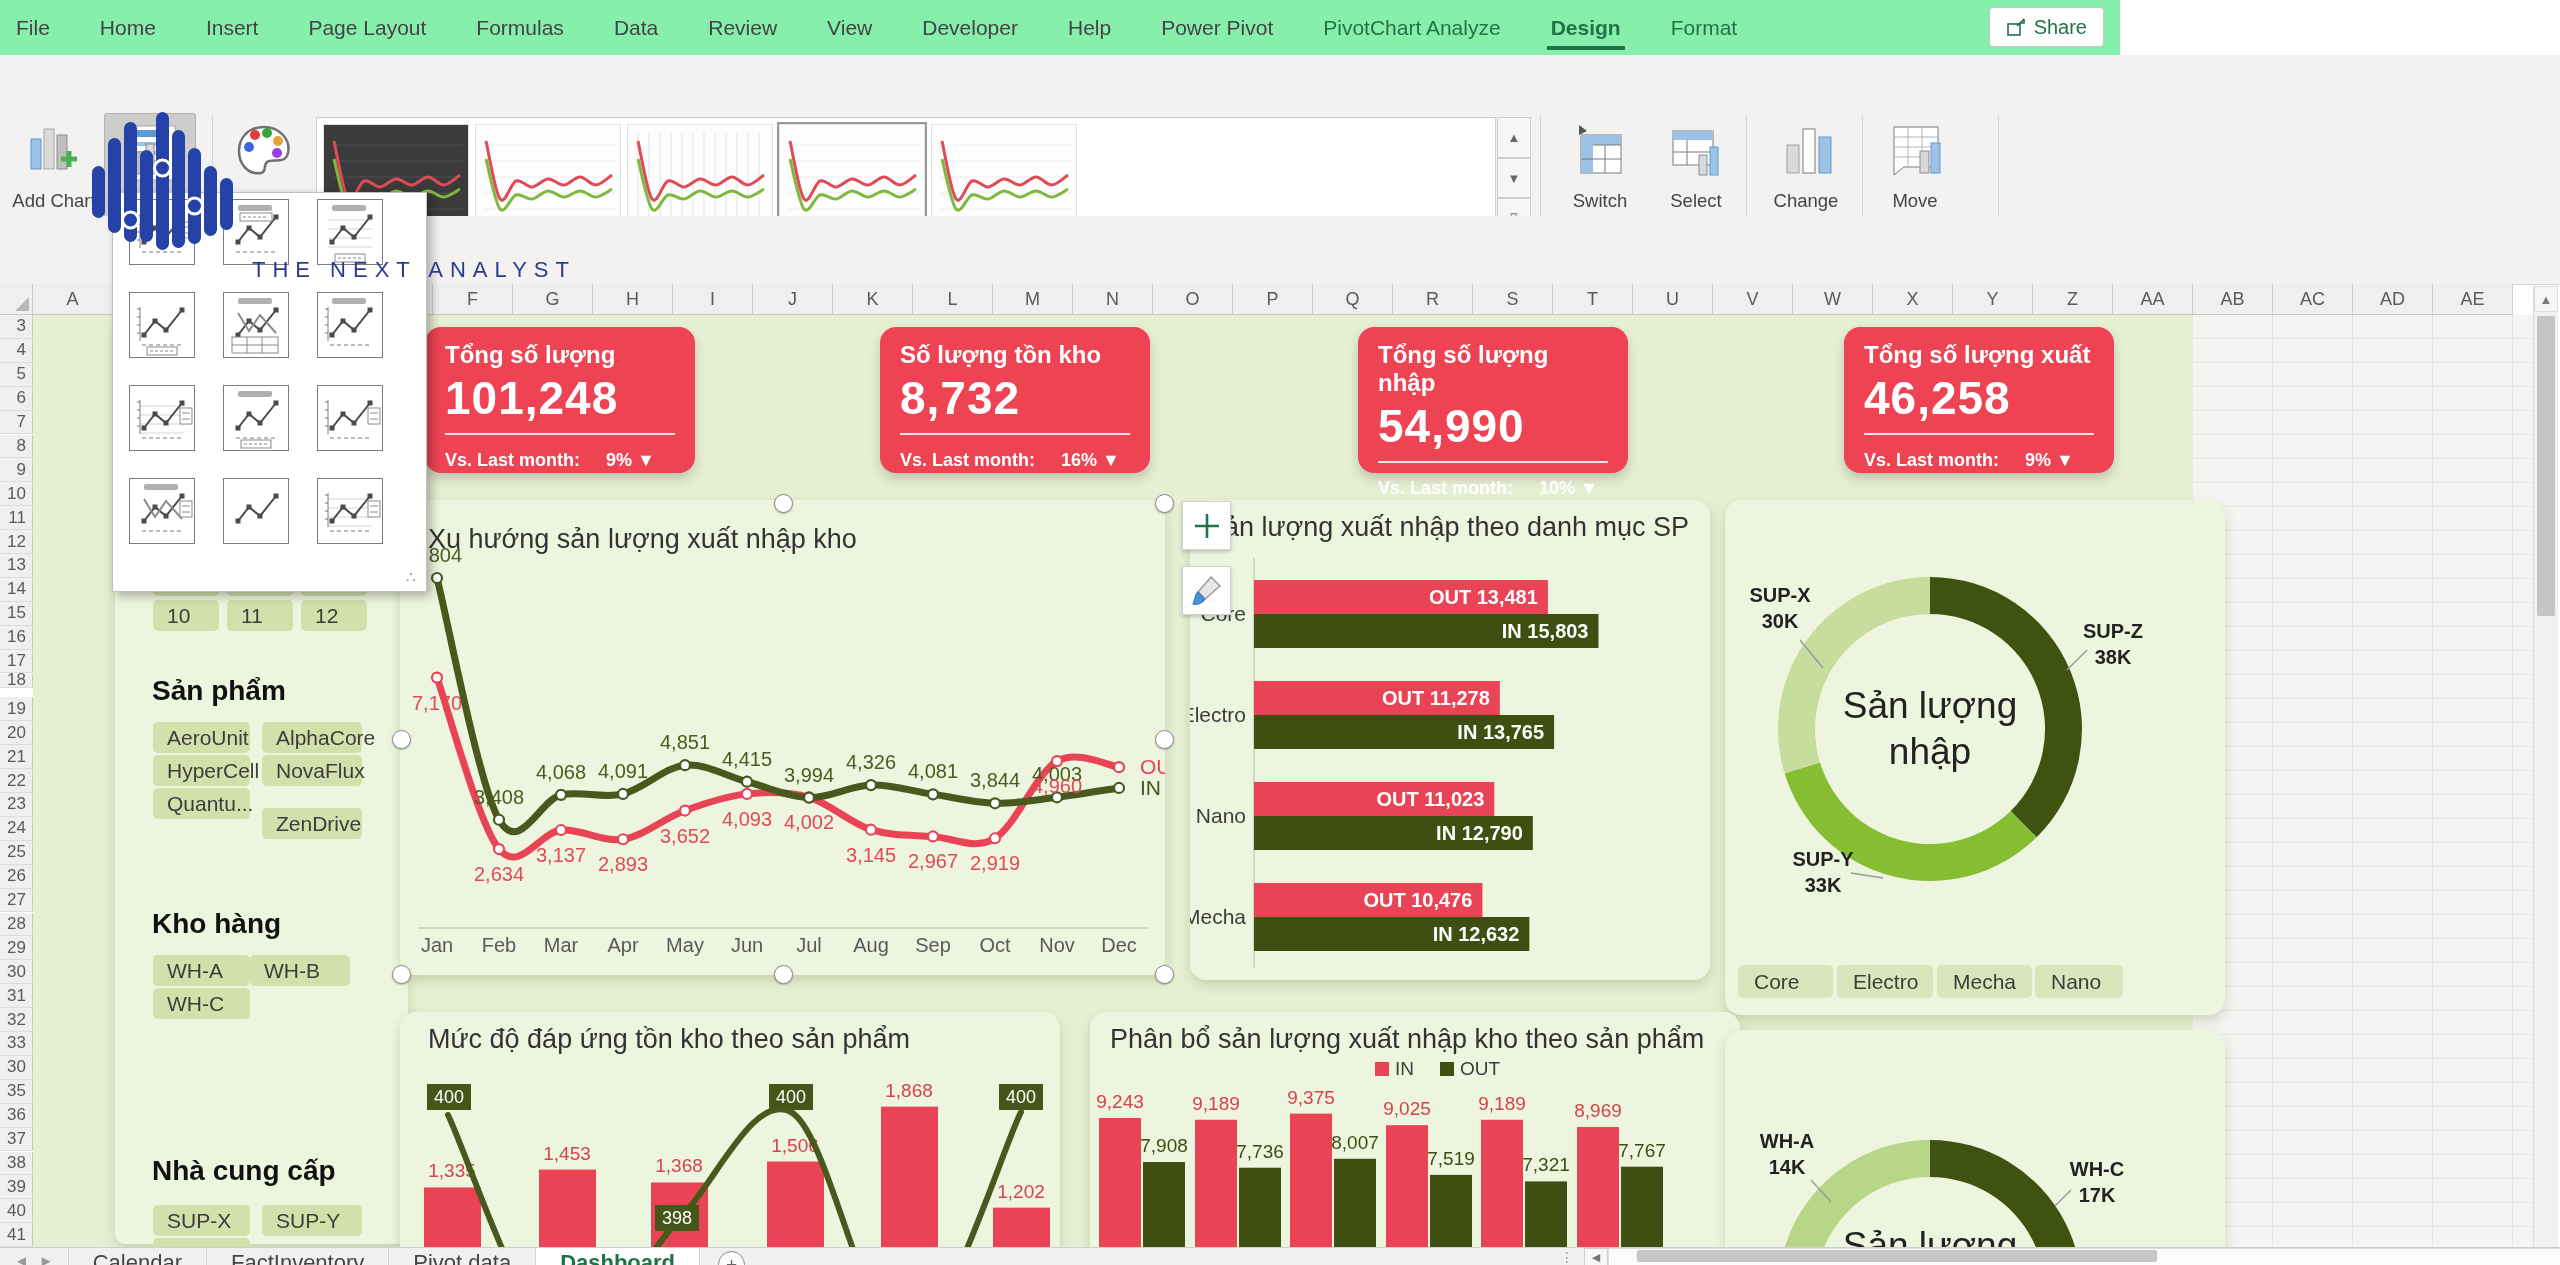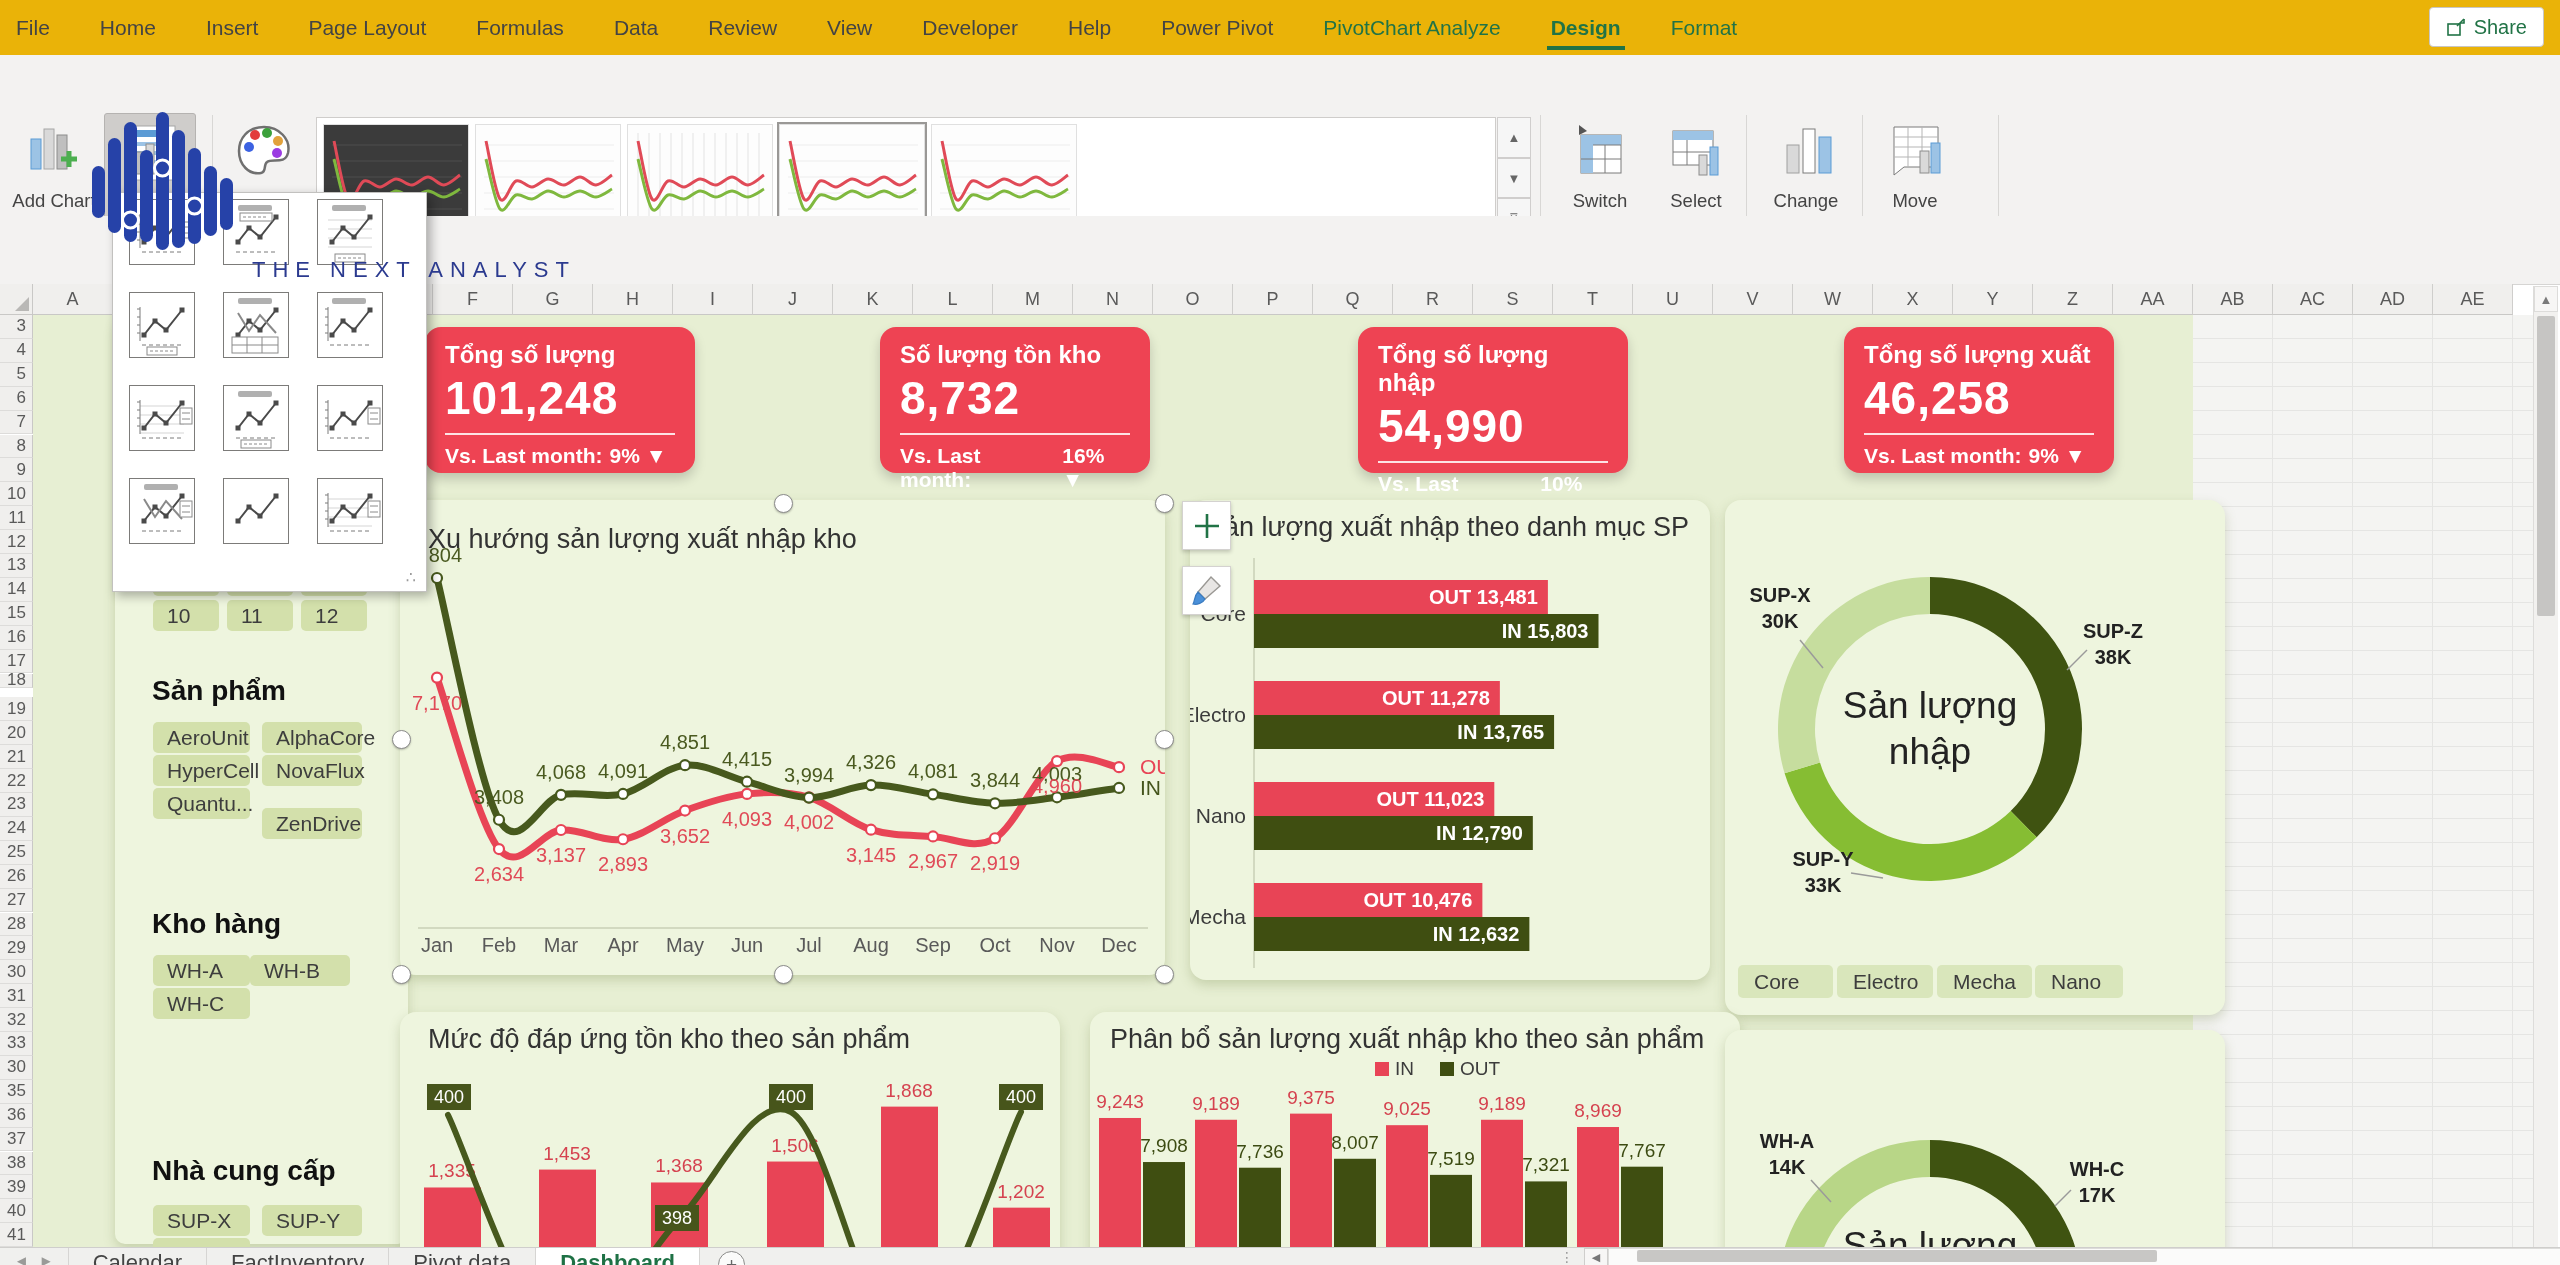"File" .ribbon-top { background: #eab308 -> #86efac; width: 2560px -> 2120px }
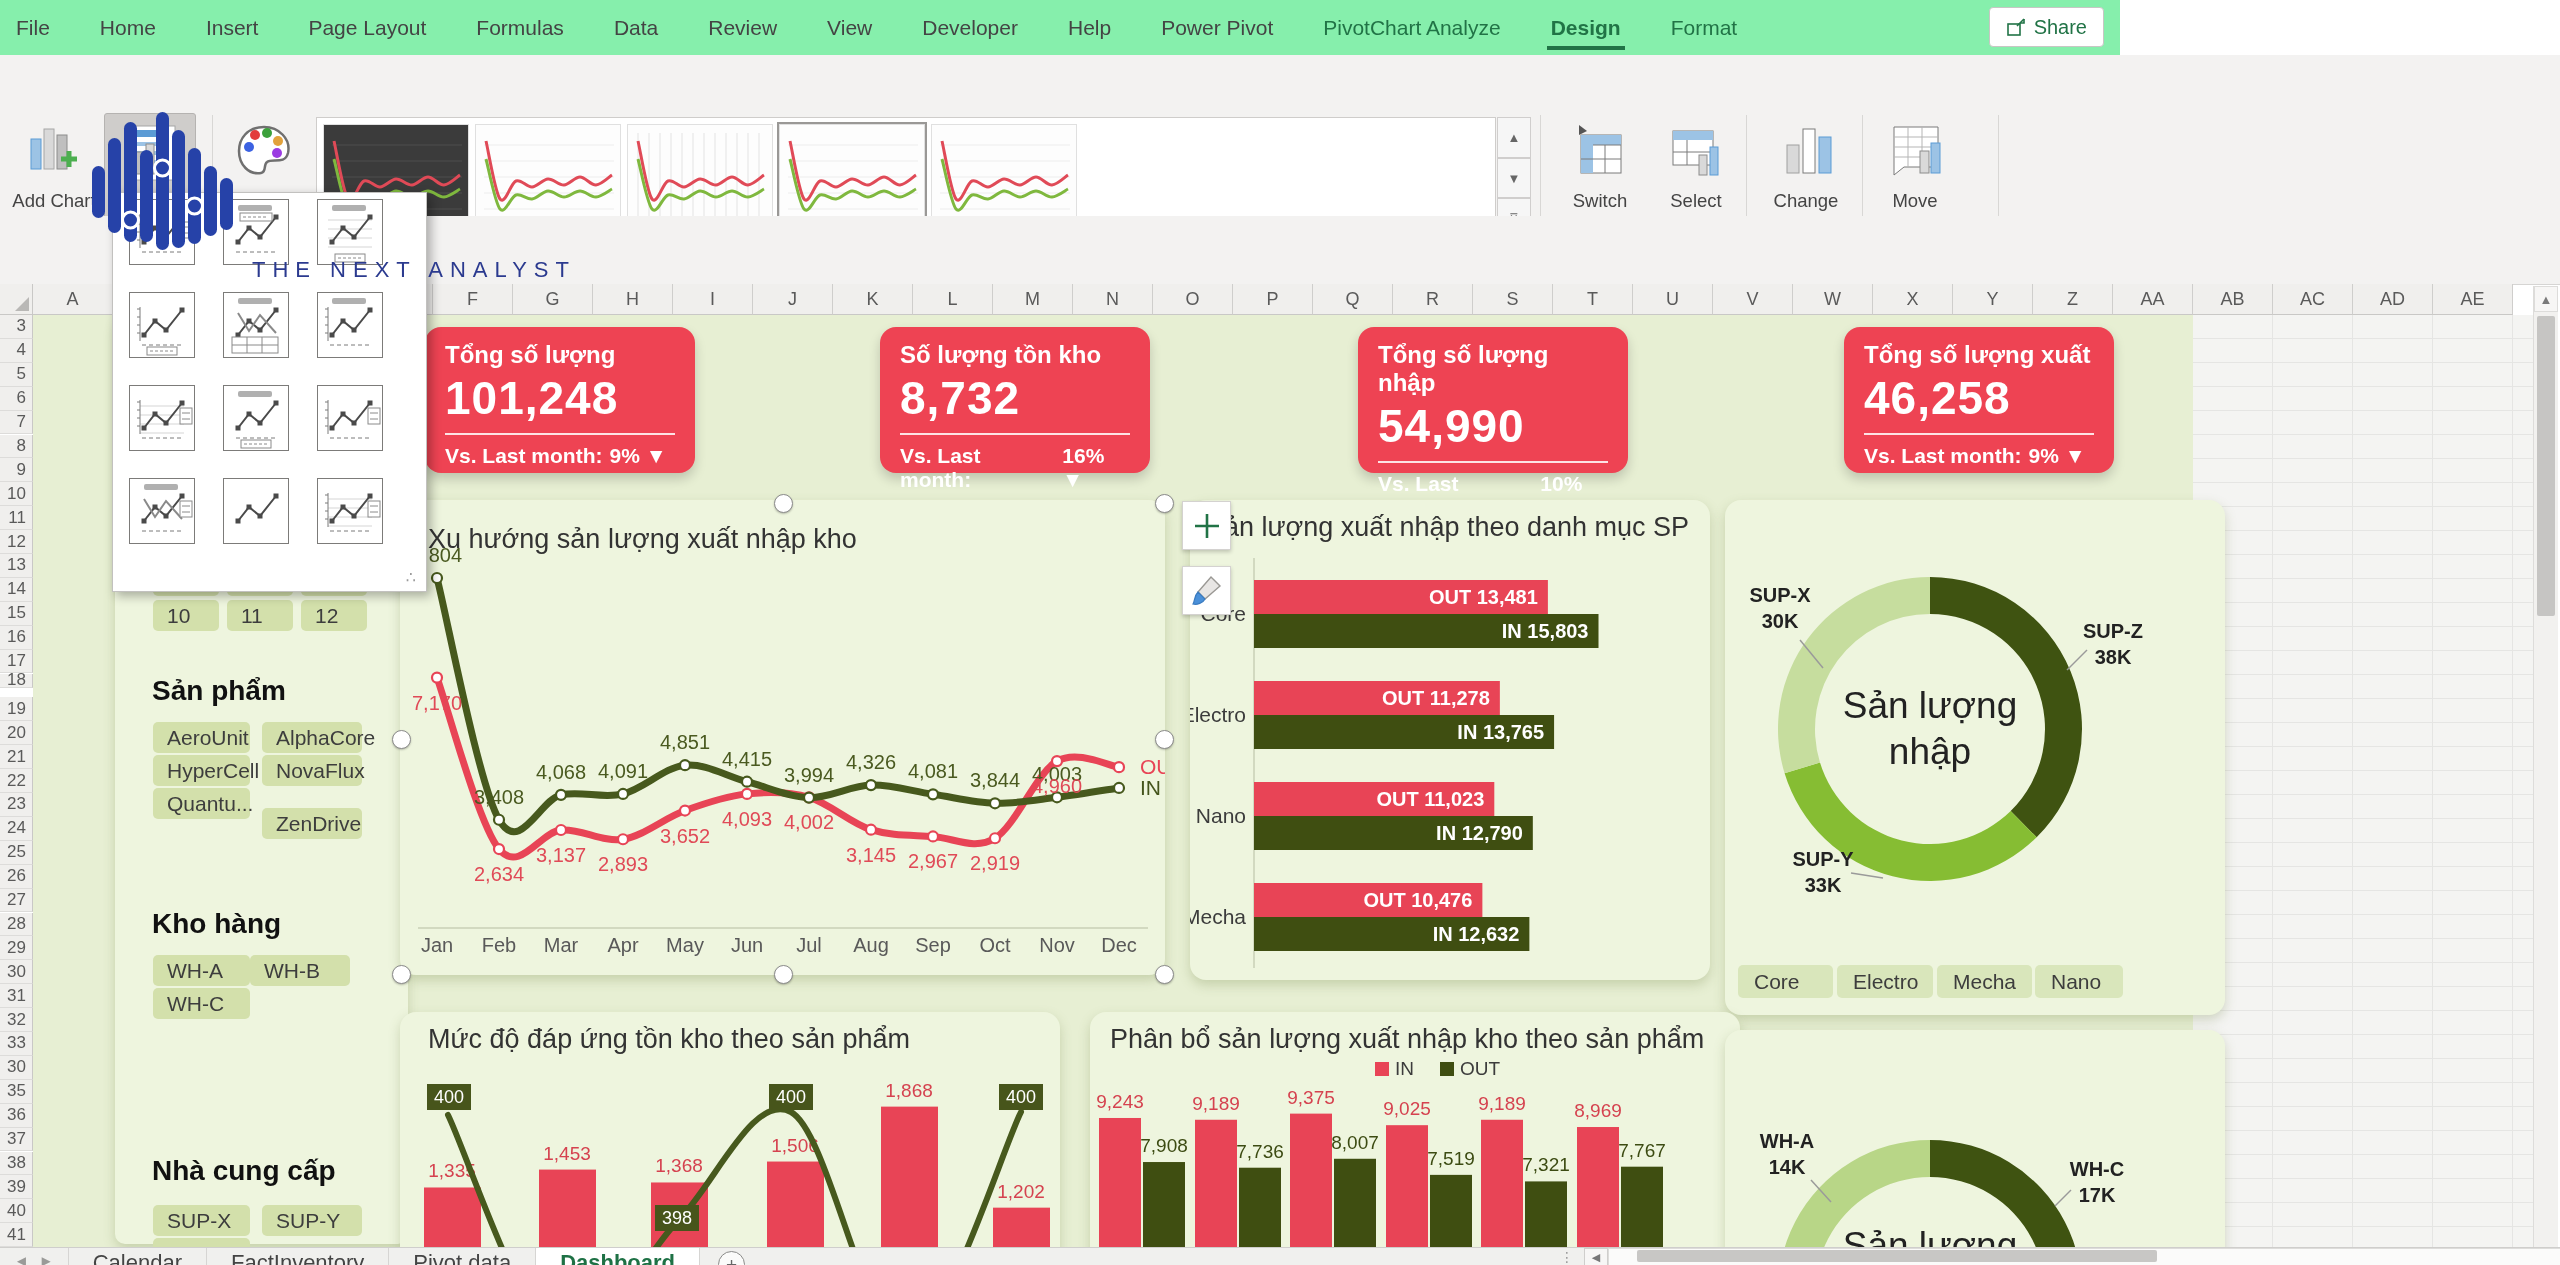"Vs. Last month:" .kpi .s { font-size: 21px -> 18px; gap: 7px -> 26px; margin-top: 9px -> 15px }
